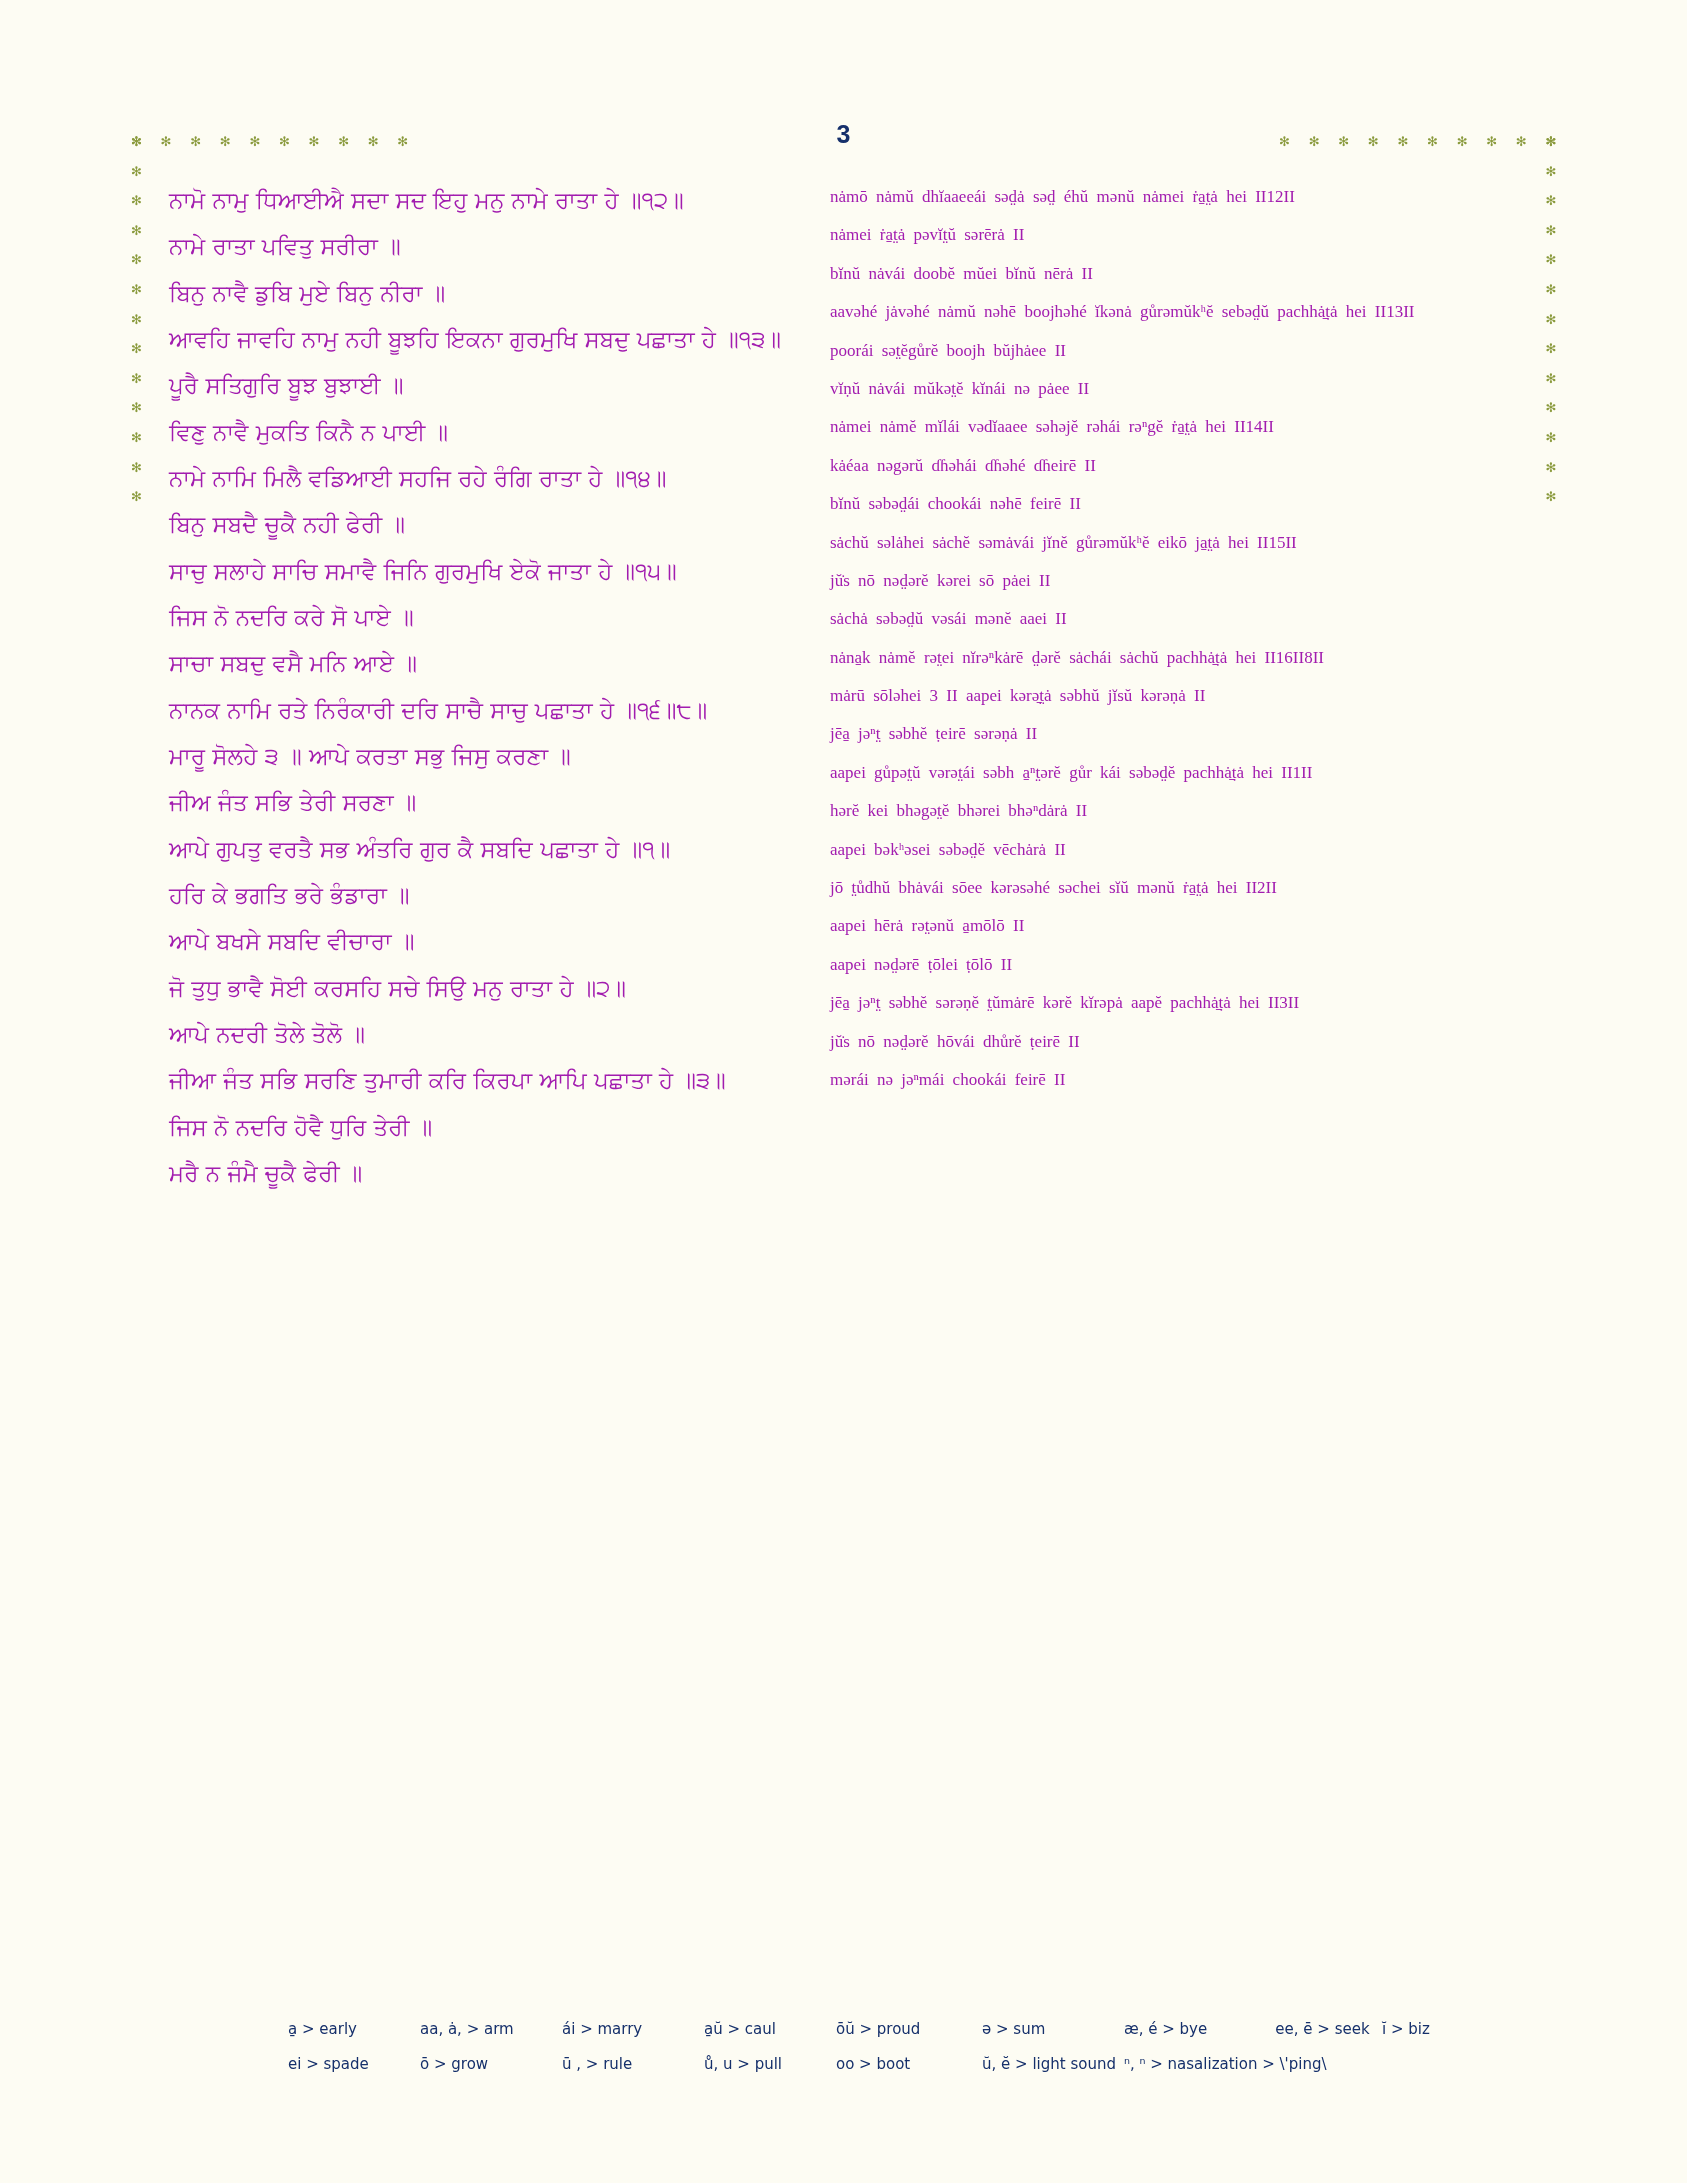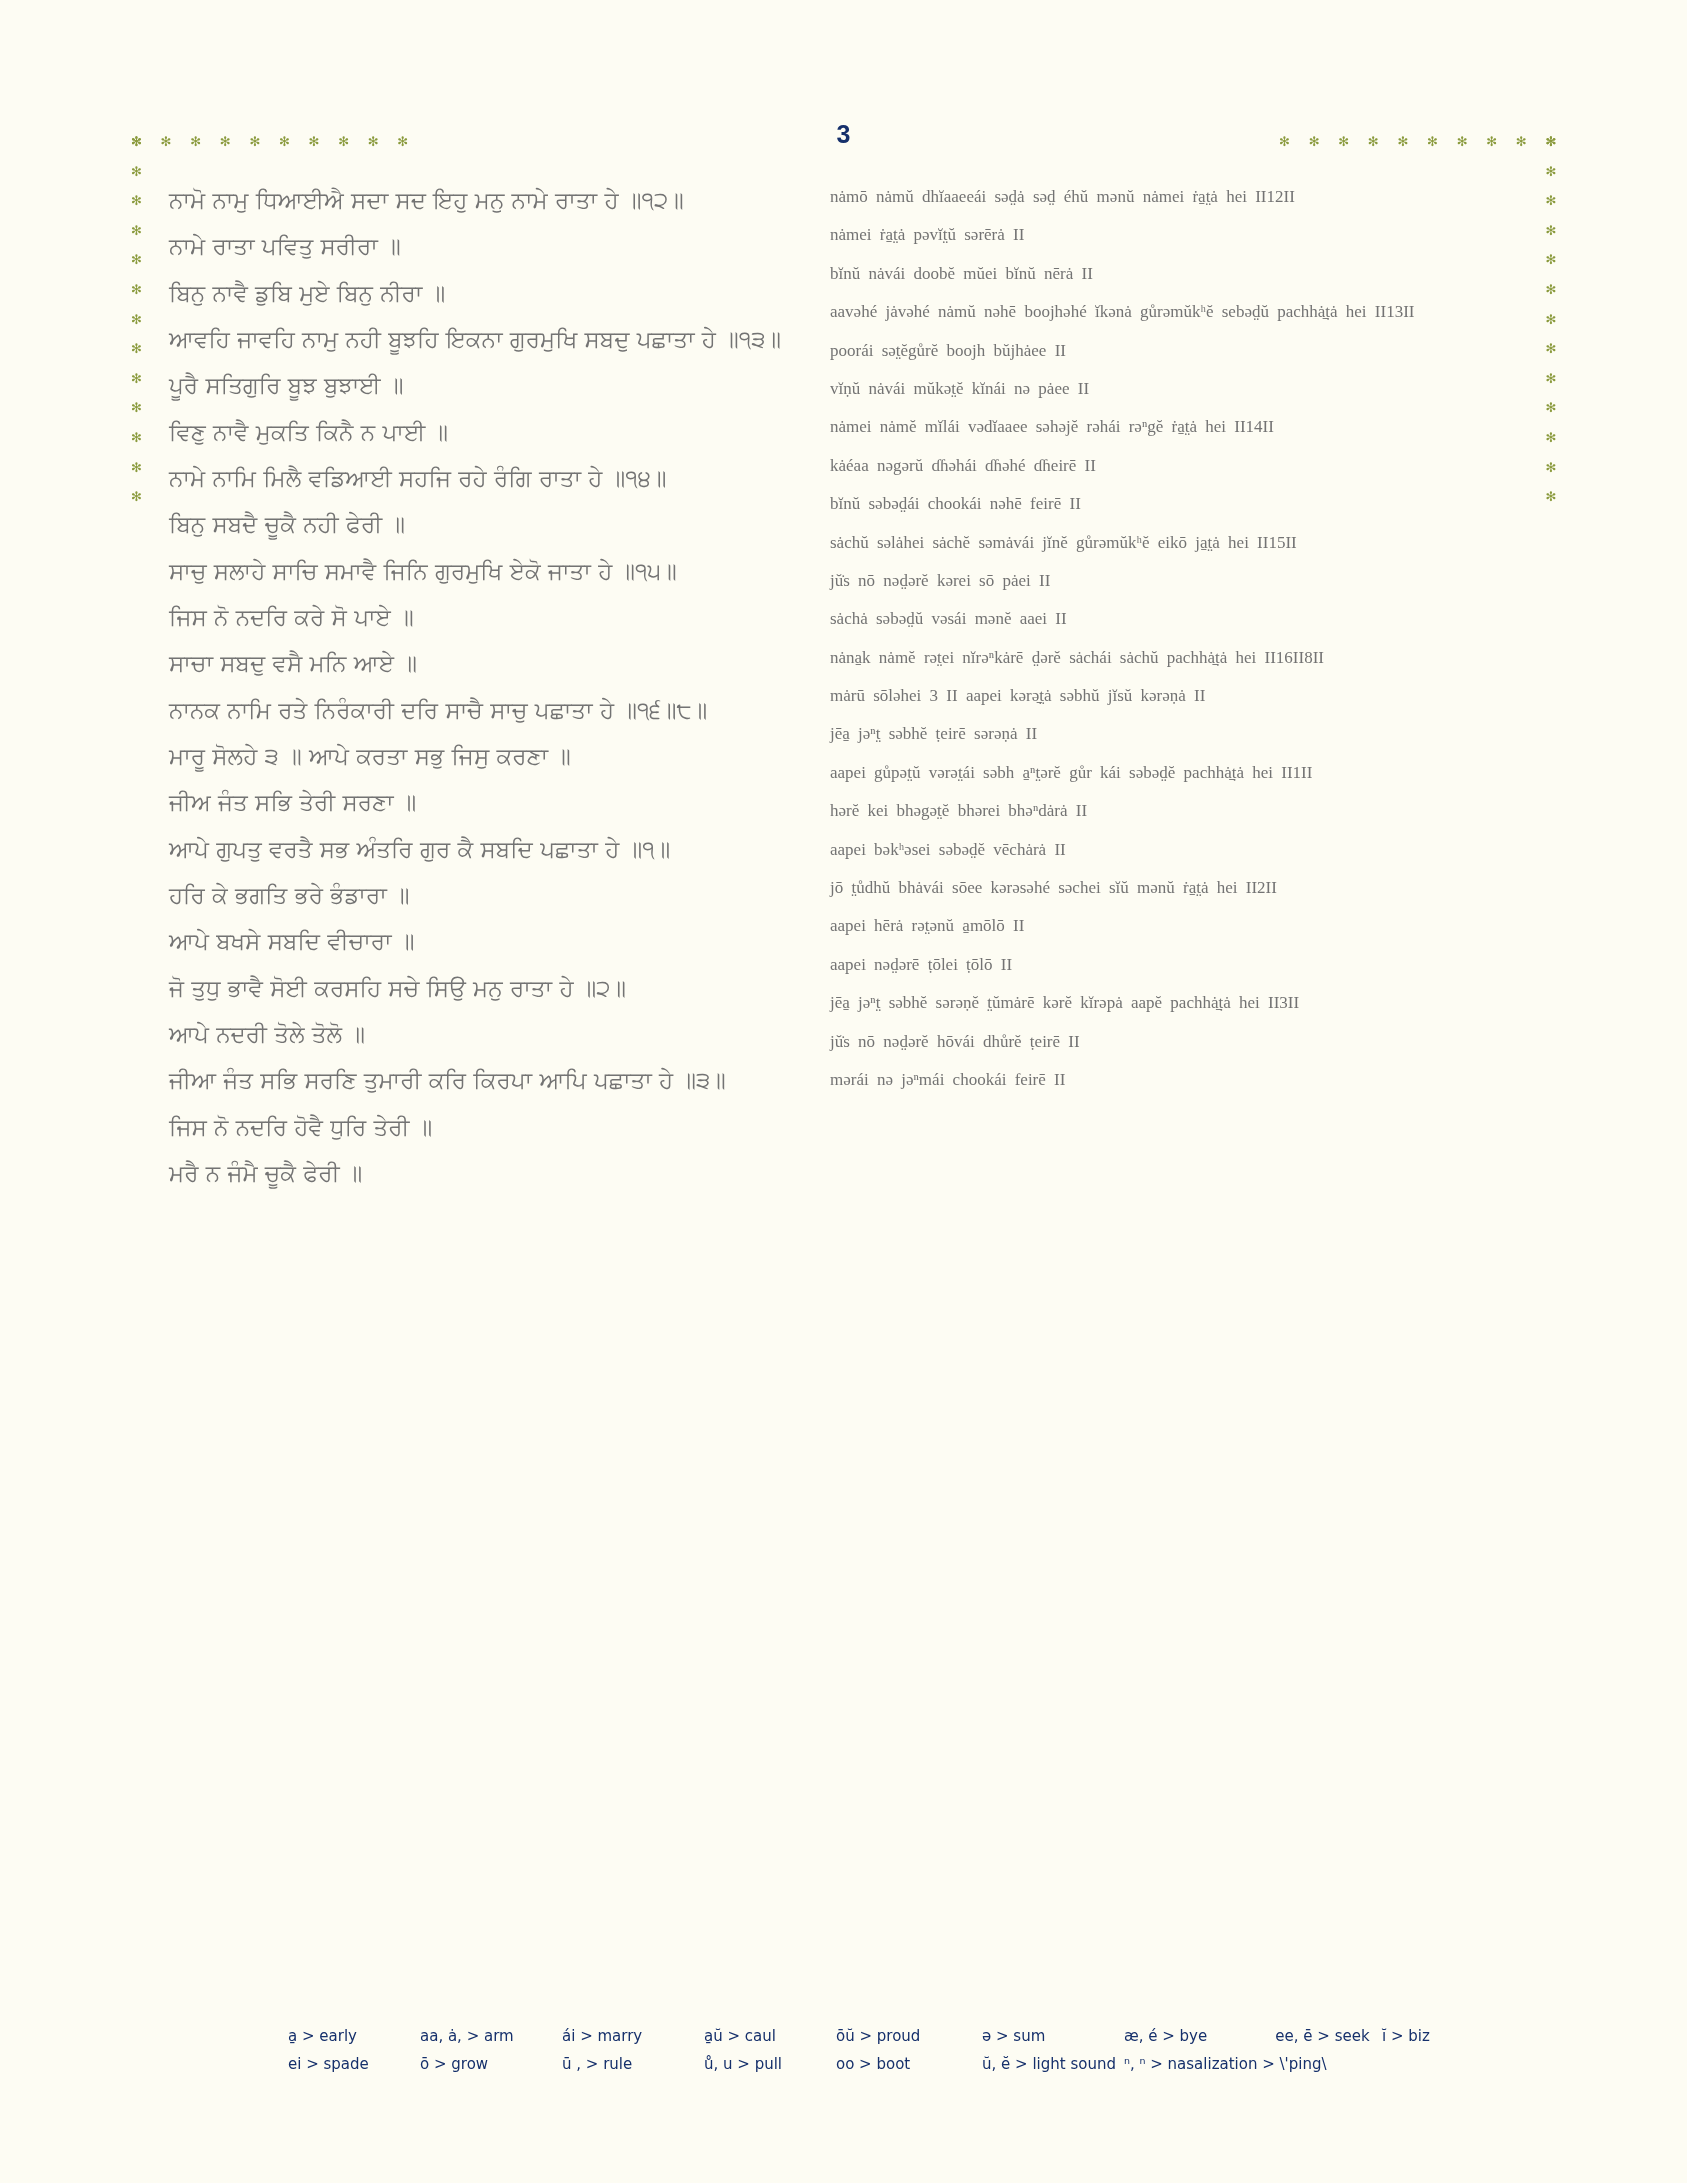"ਨਾਮੋ ਨਾਮੁ ਧਿਆਈਐ ਸਦਾ ਸਦ" .line { color: #737373 -> #a21caf }
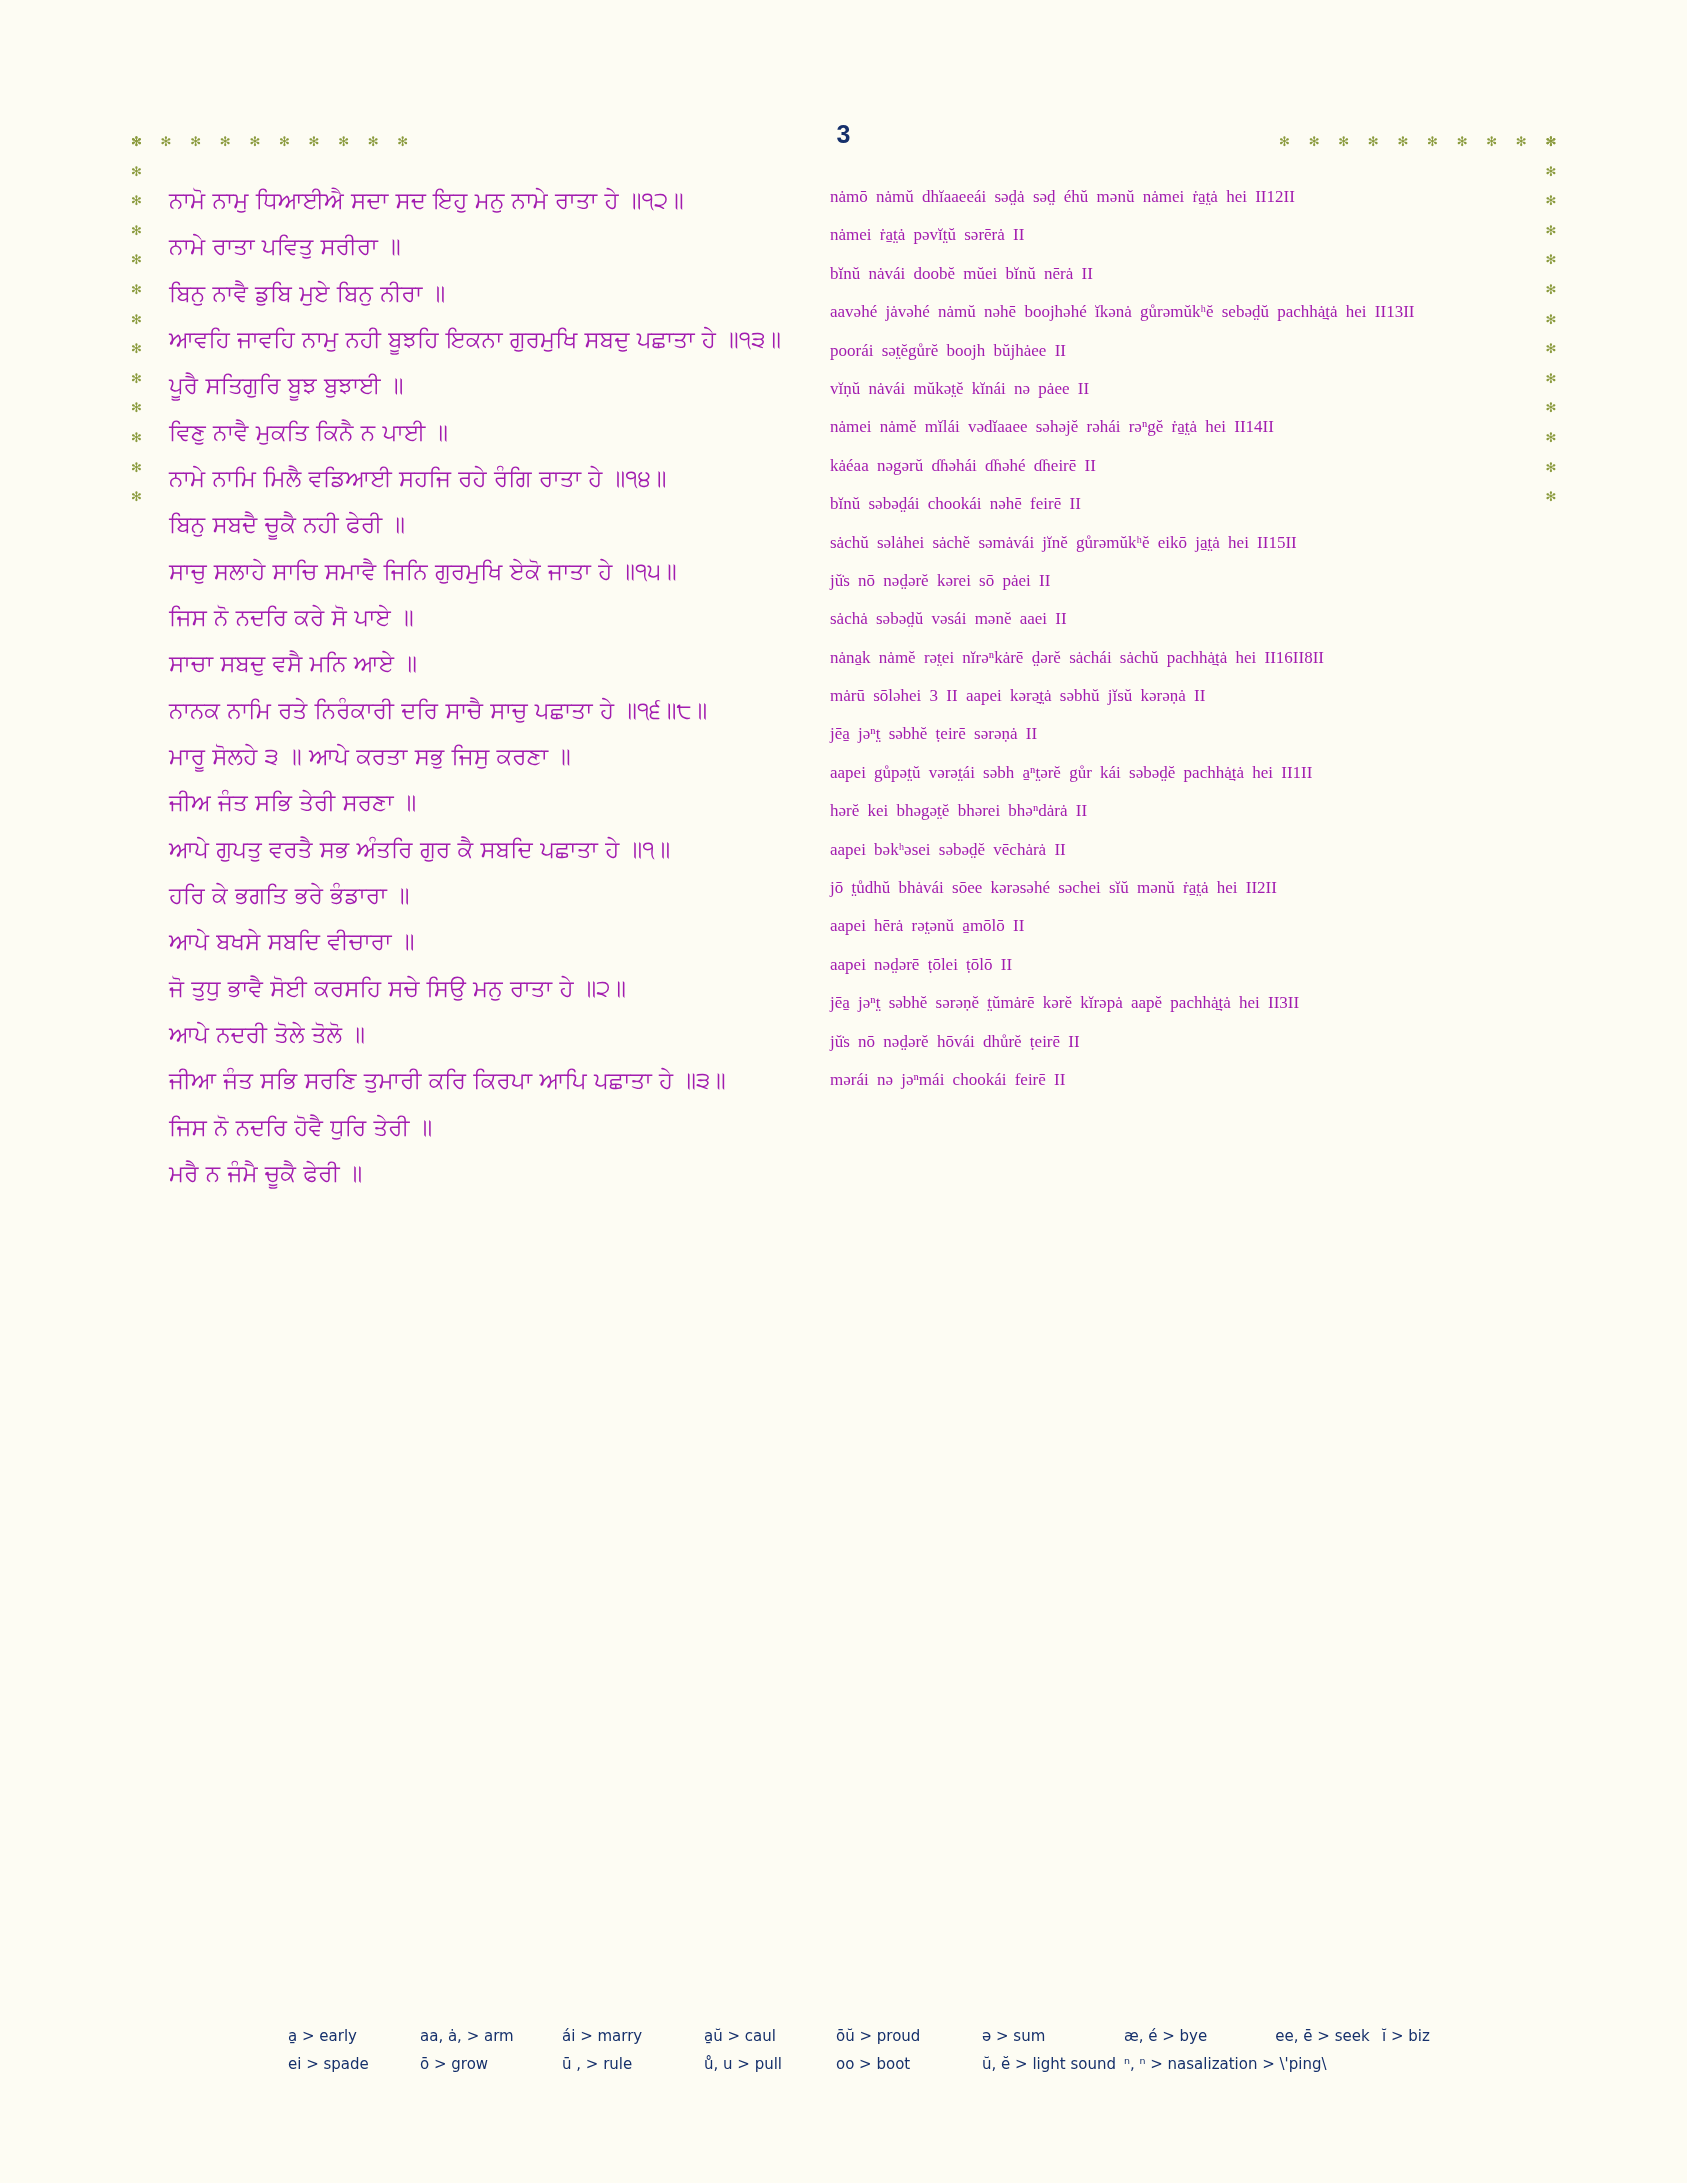"a̱ > early" .footer-cell { margin-top: none -> 7px }
